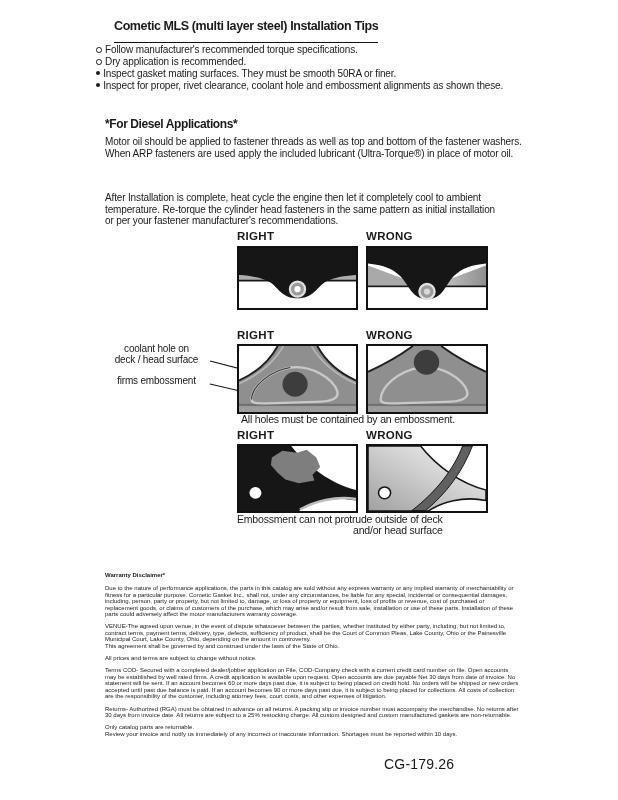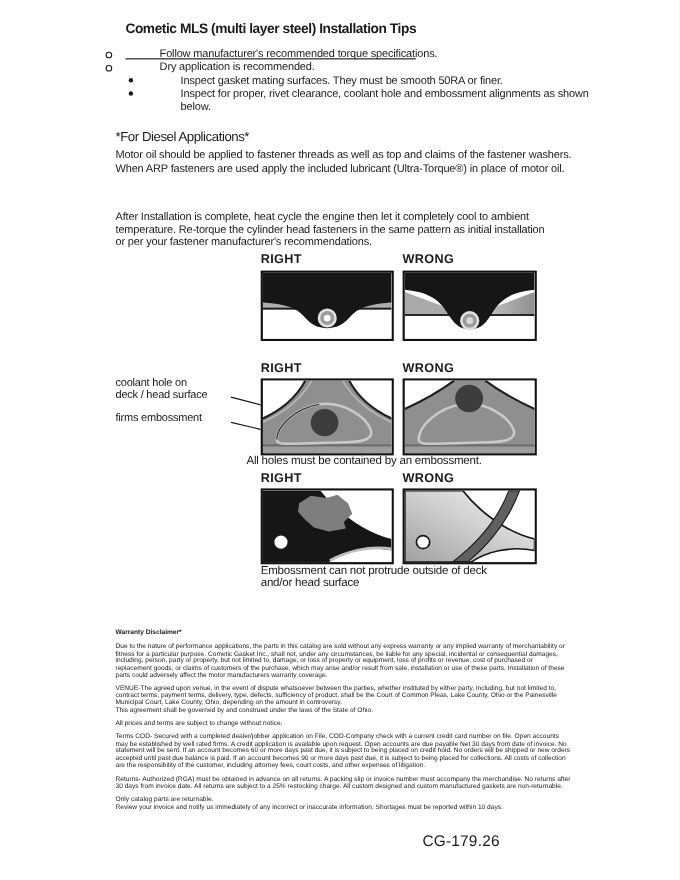"Cometic MLS (multi layer steel)" .page-title { padding-bottom: 20px -> 9px }
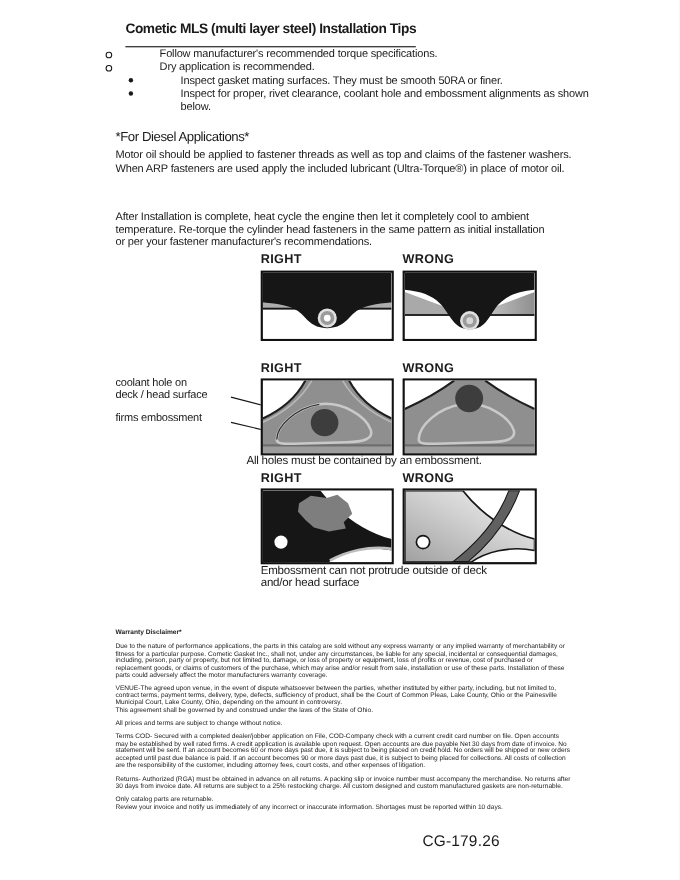"Follow manufacturer's recommended torque" .tip-row { gap: 40px -> none }
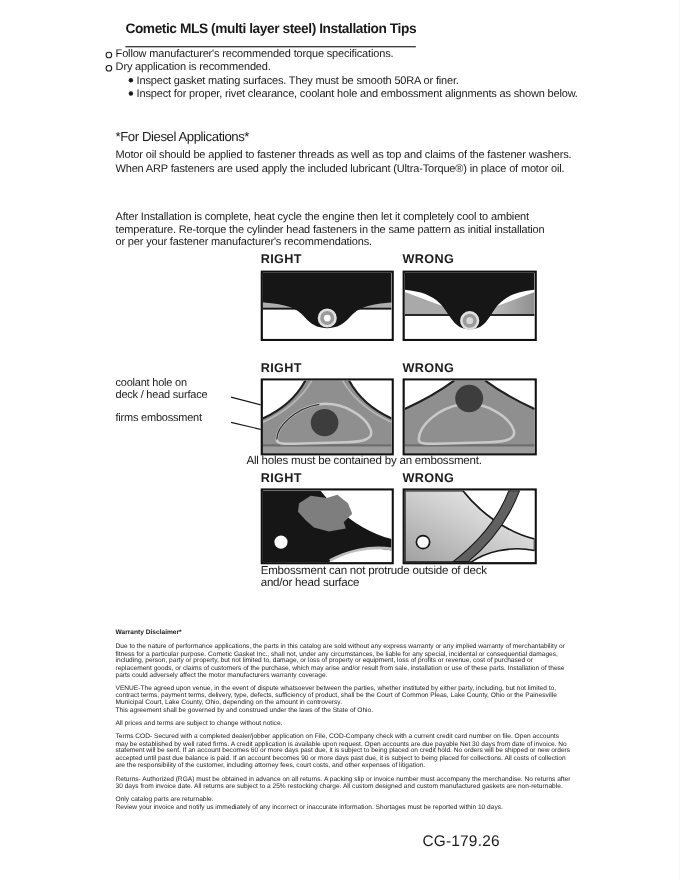"Inspect gasket mating surfaces. They" .tip-row.sub { margin-left: 21px -> none }
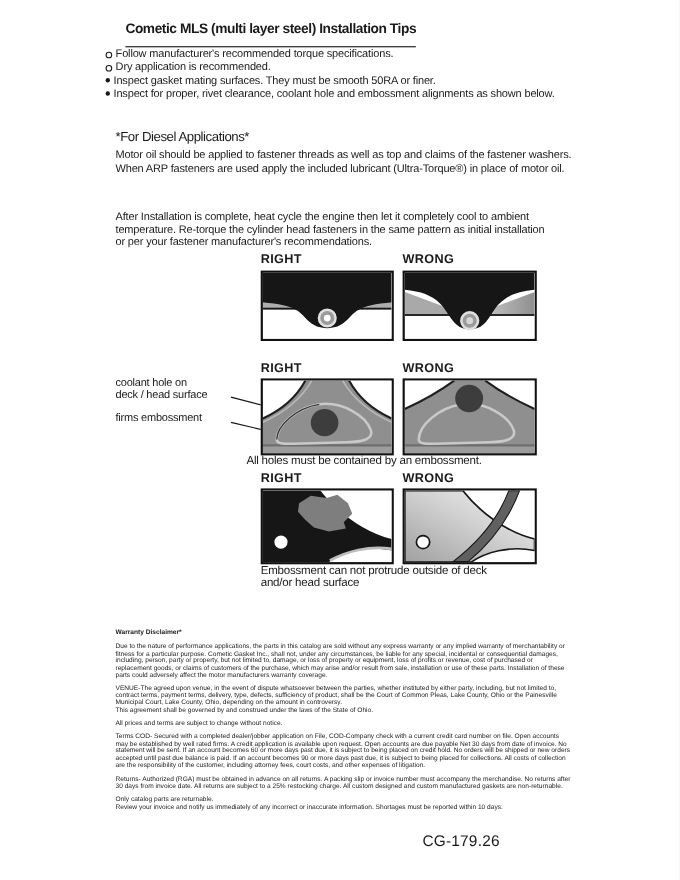"Inspect for proper, rivet clearance," span { text: below -> these }
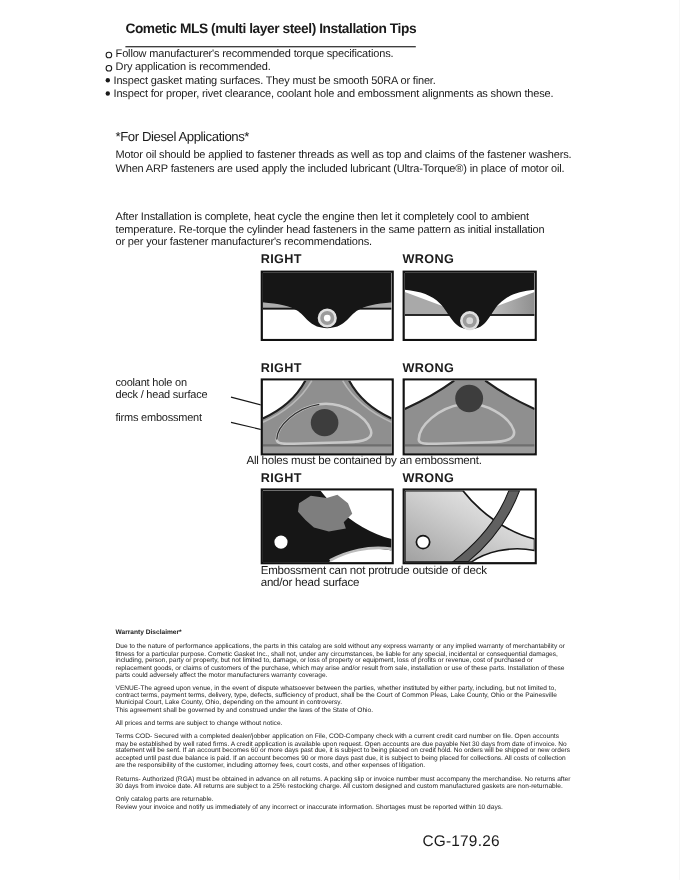"*For Diesel Applications*" .diesel-head { font-weight: normal -> bold }
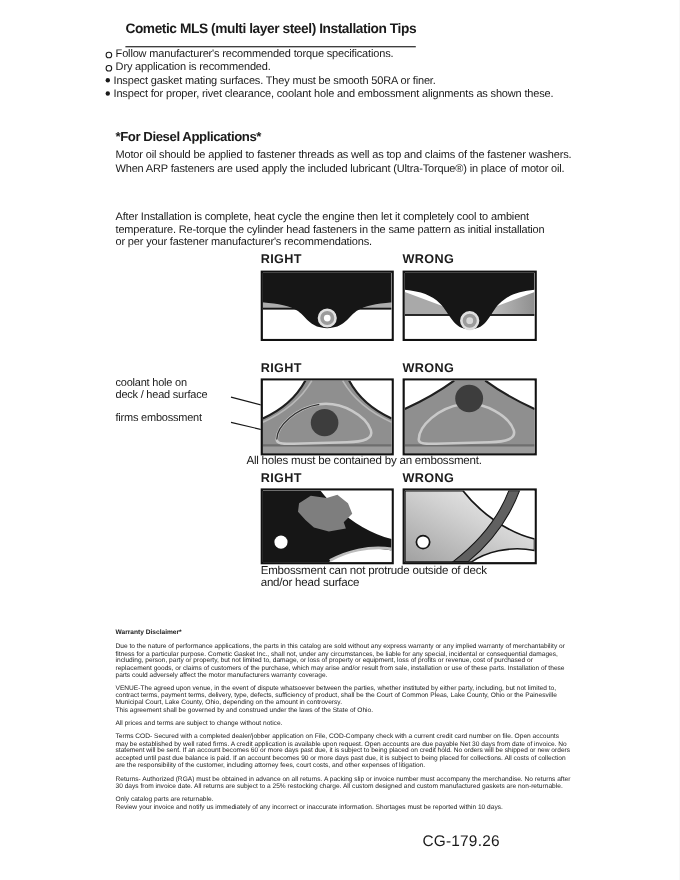"Motor oil should be applied" div.abs { text: claims -> bottom }
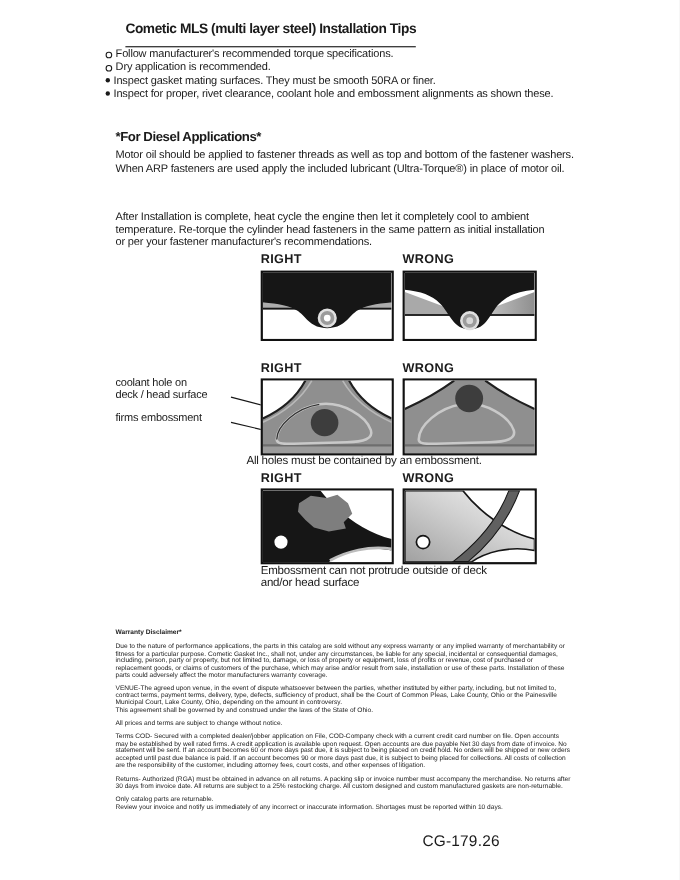"coolant hole on" .annot { text-align: left -> center }
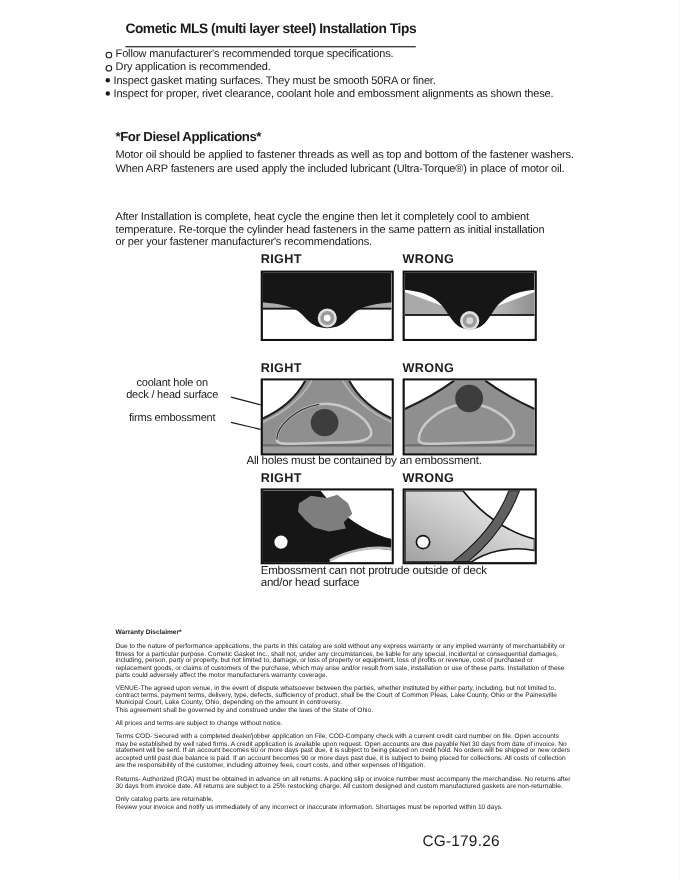"All holes must be contained" div.abs { left: 224px -> 241px }
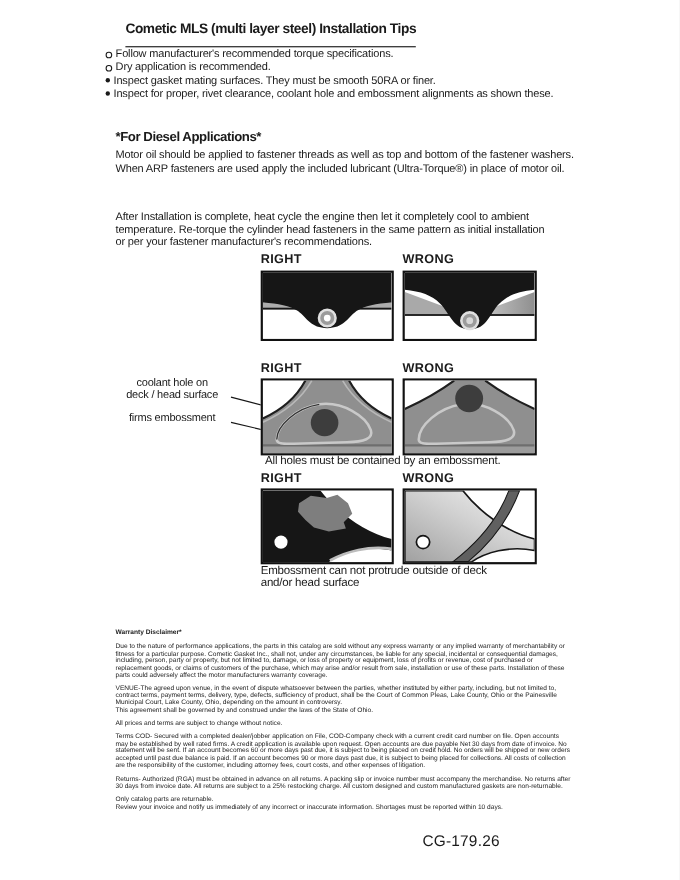"Embossment can not protrude outside" div.abs { text-align: none -> right }
